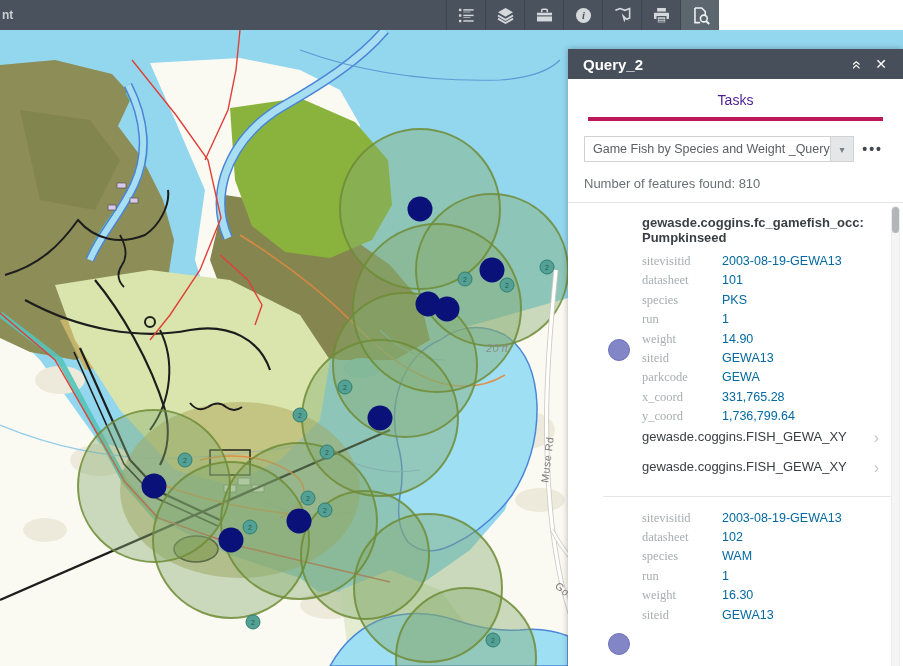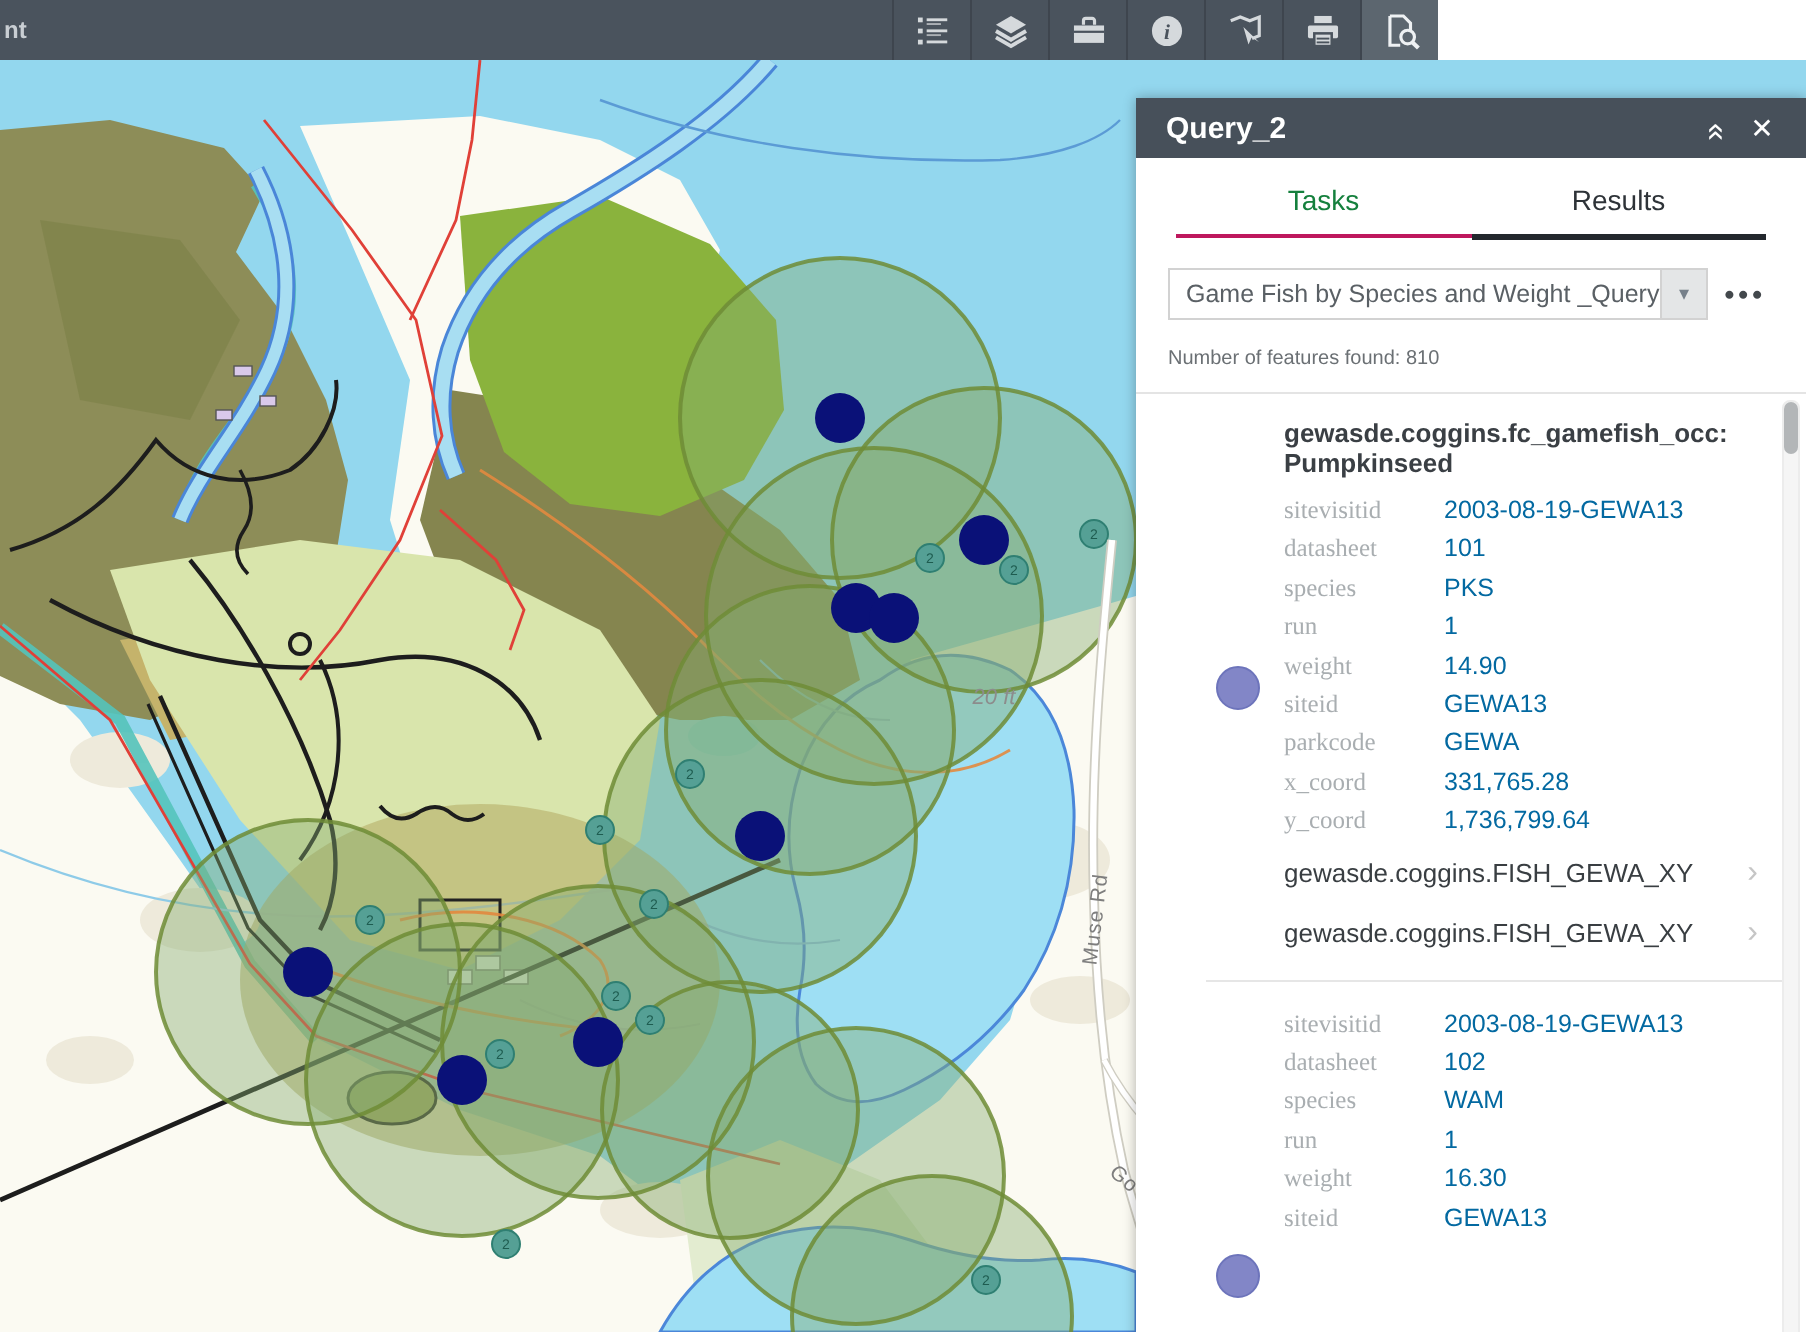"Tasks" .tab { border-bottom: 2px solid #be185d -> 4px solid #be185d; color: #15803d -> #4c1d95 }
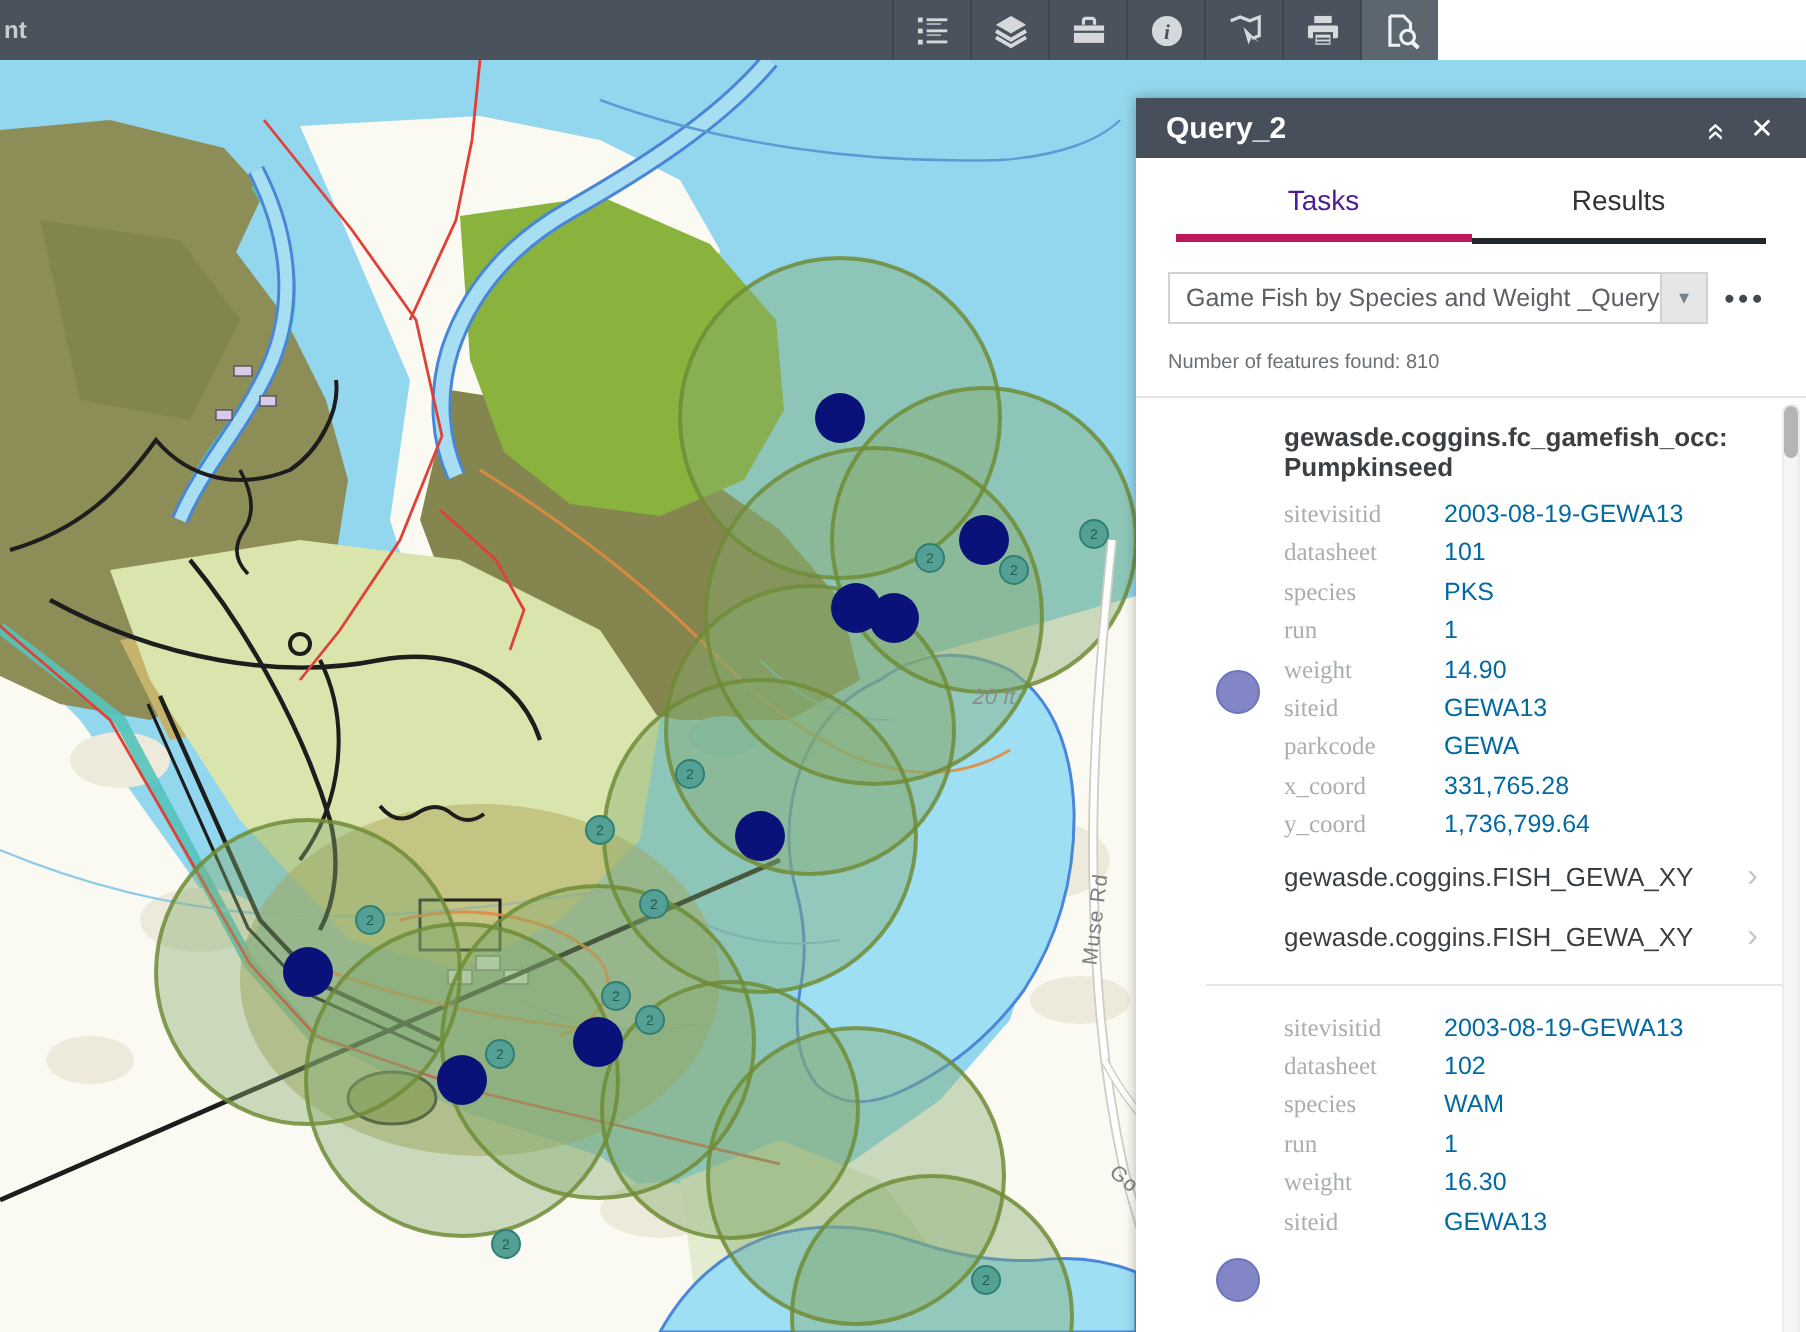"Results" div.tab { html: <div>Results</div> -> none }
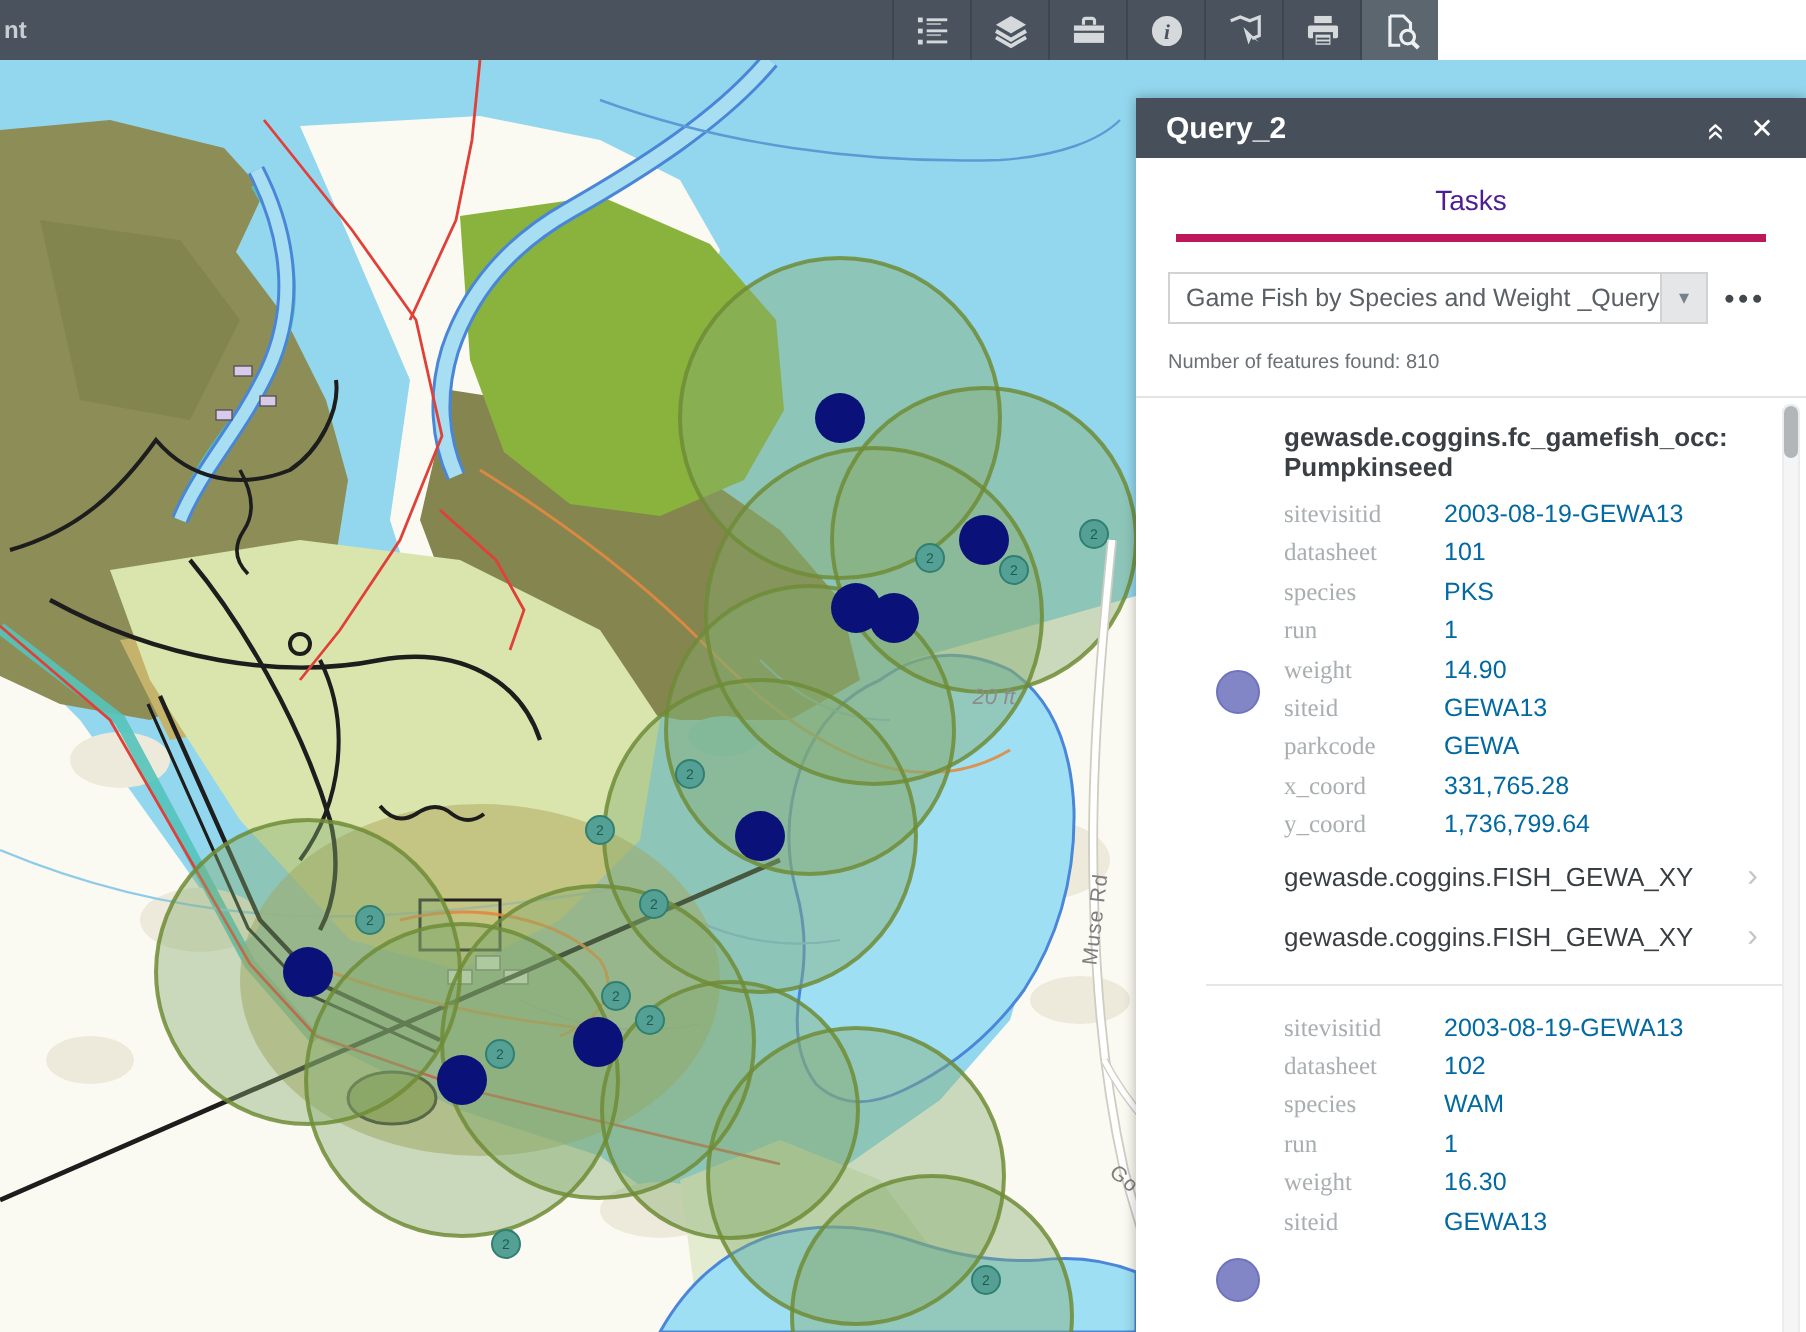"Number of features found: 810" .features { font-size: 10px -> 13px }
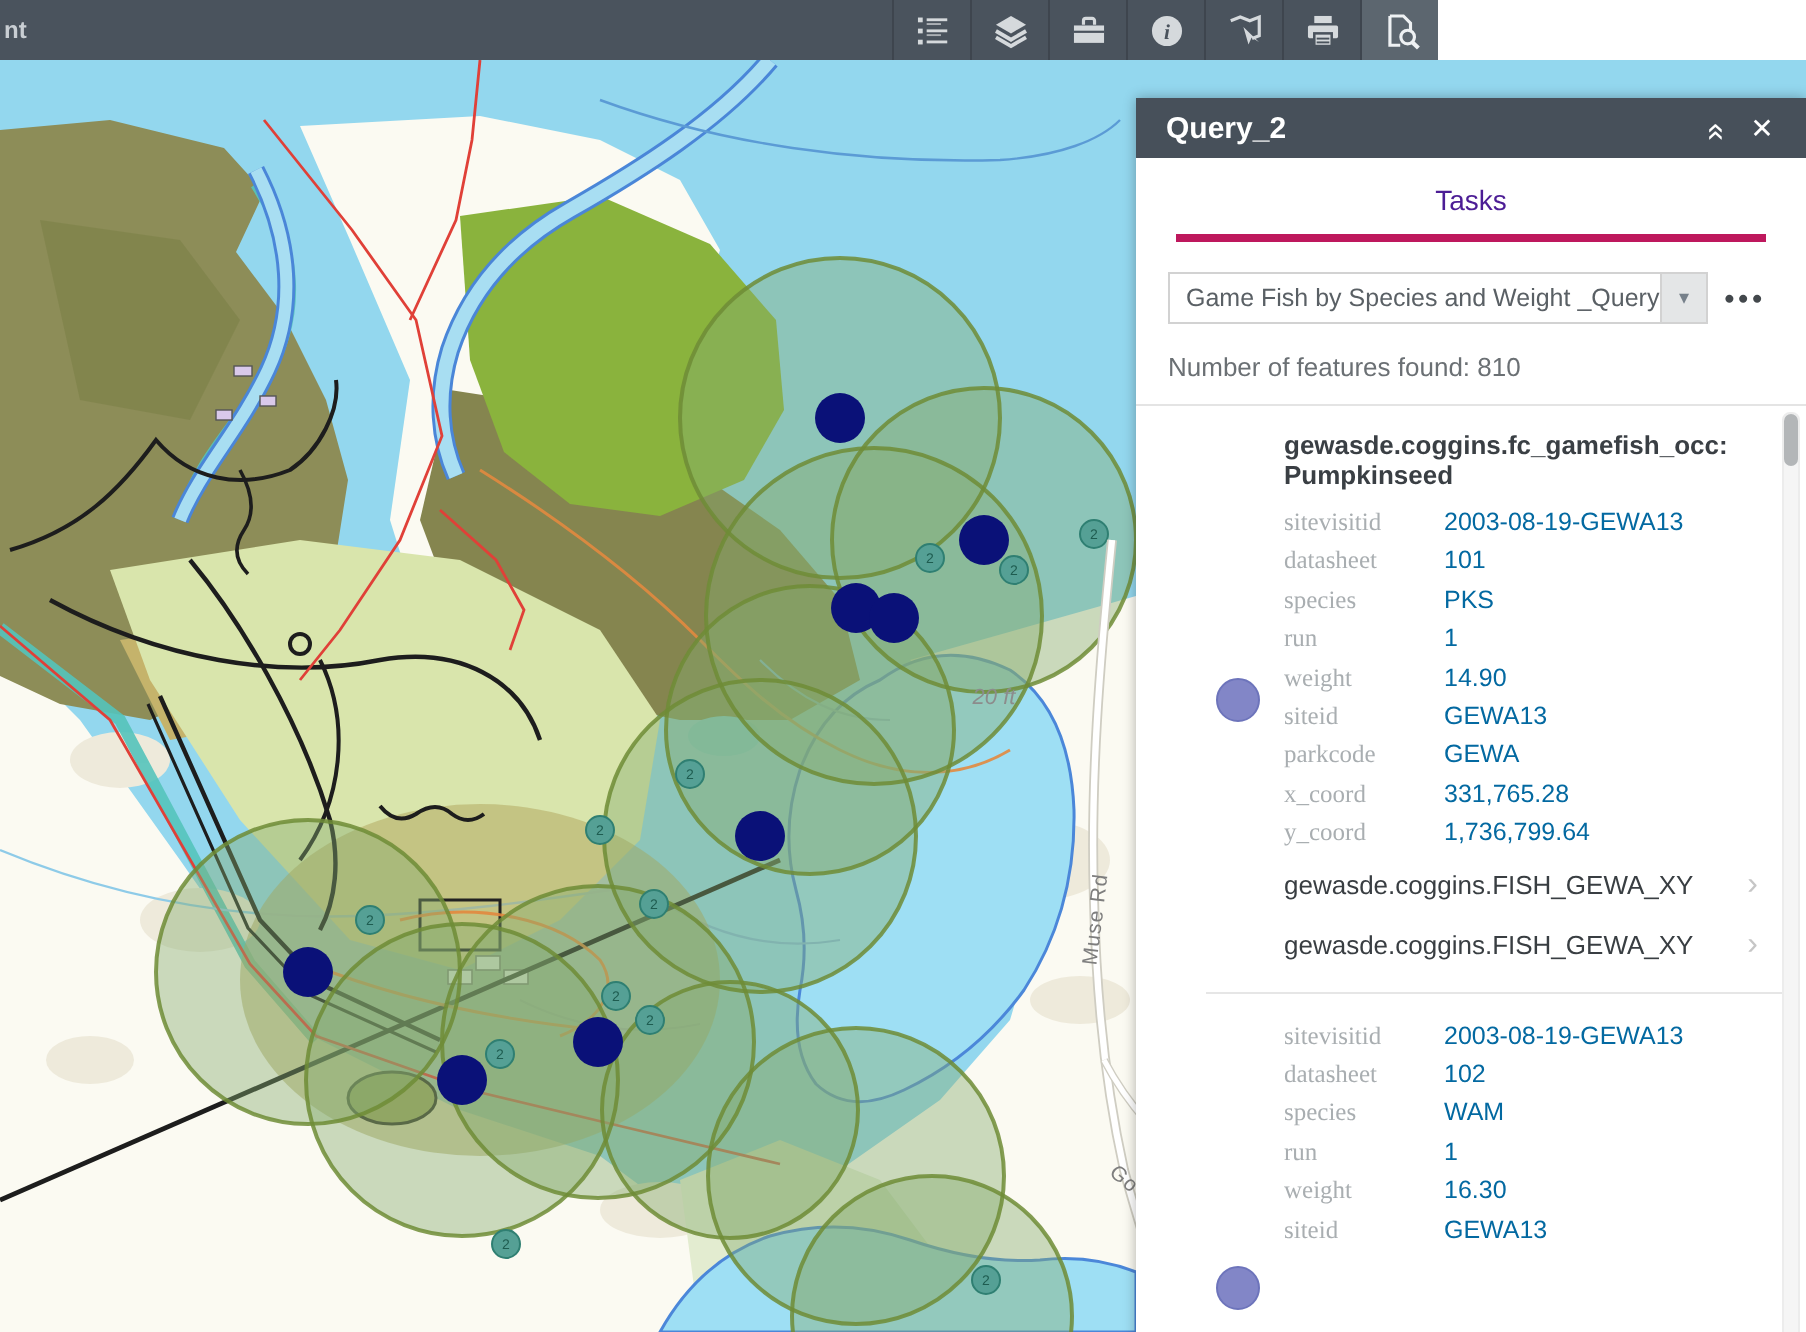"gewasde.coggins.FISH_GEWA_XY" .link-row { align-items: center -> none }
